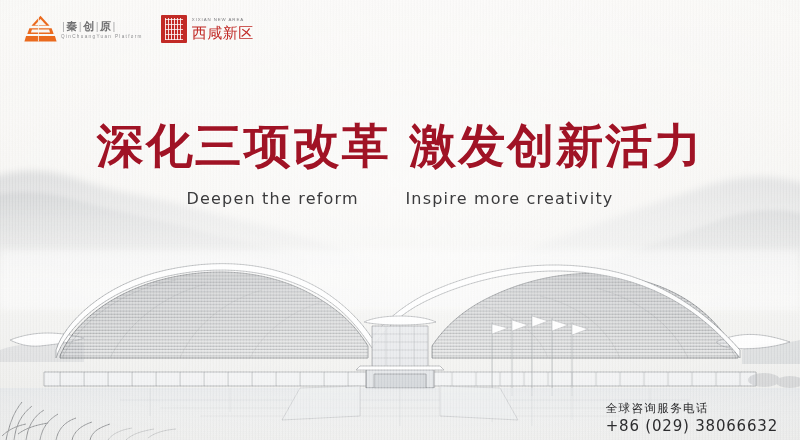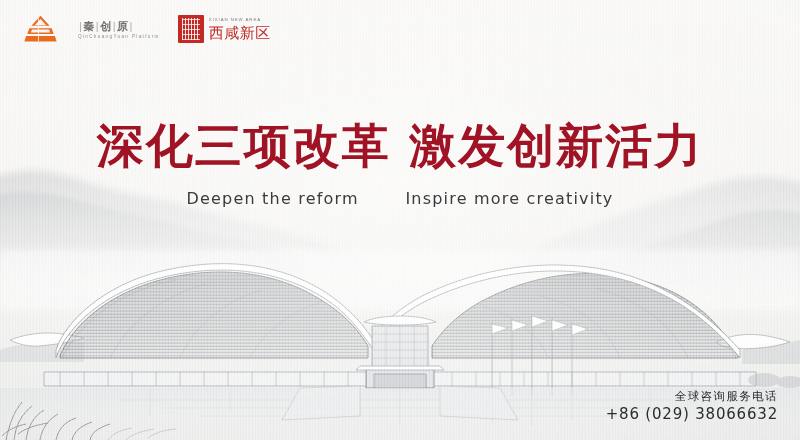"|秦|创|原|" .logo-qcy { gap: 21px -> 4px }
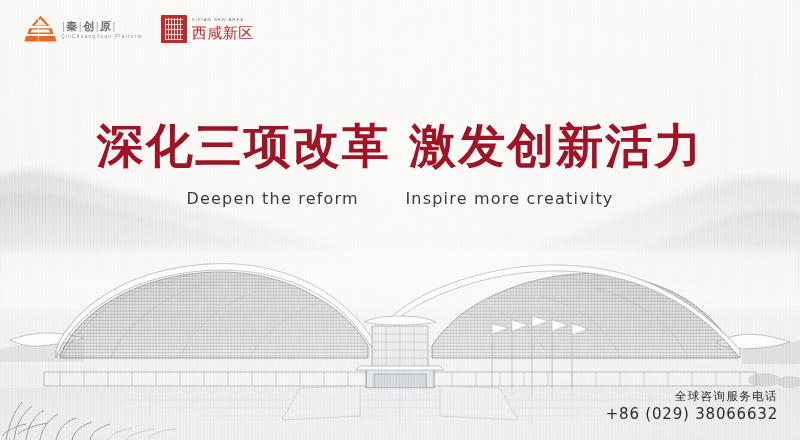"全球咨询服务电话" .contact { bottom: 16px -> 4px; text-align: right -> left }
